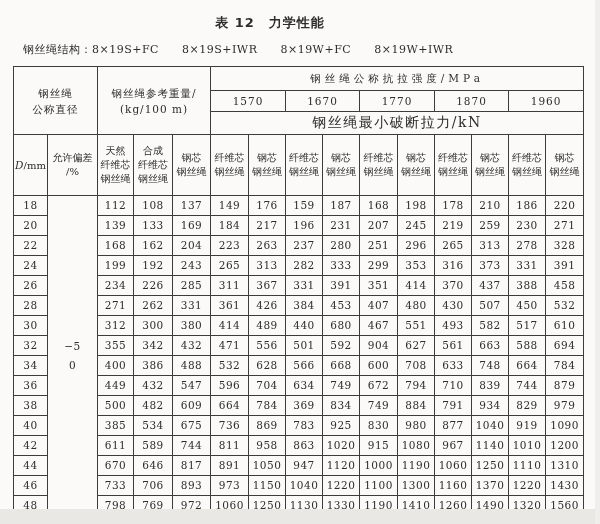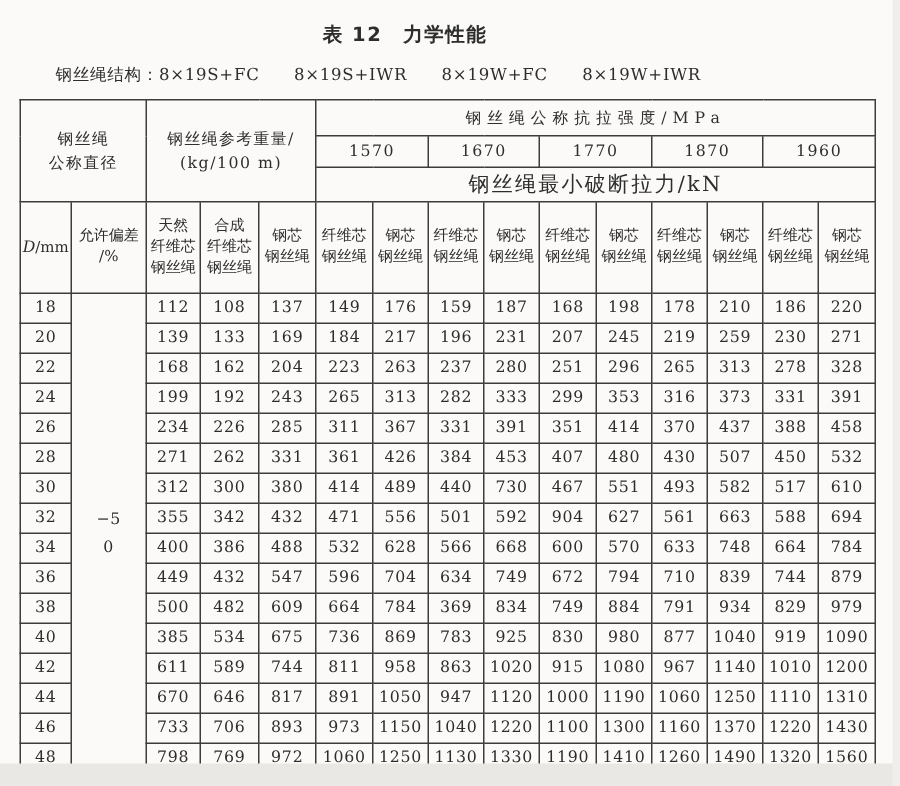"钢丝绳结构：8×19S+FC 8×19S+IWR 8×19W+FC" .structure-note { left: 37px -> 23px }
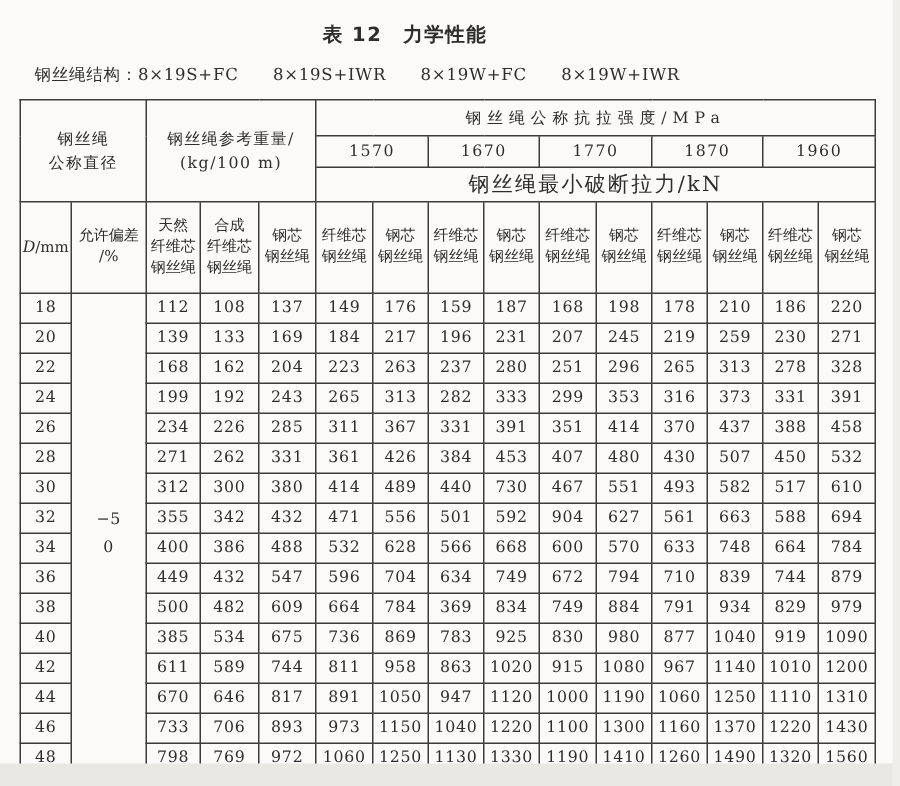"730" td.c { text: 730 -> 680 }
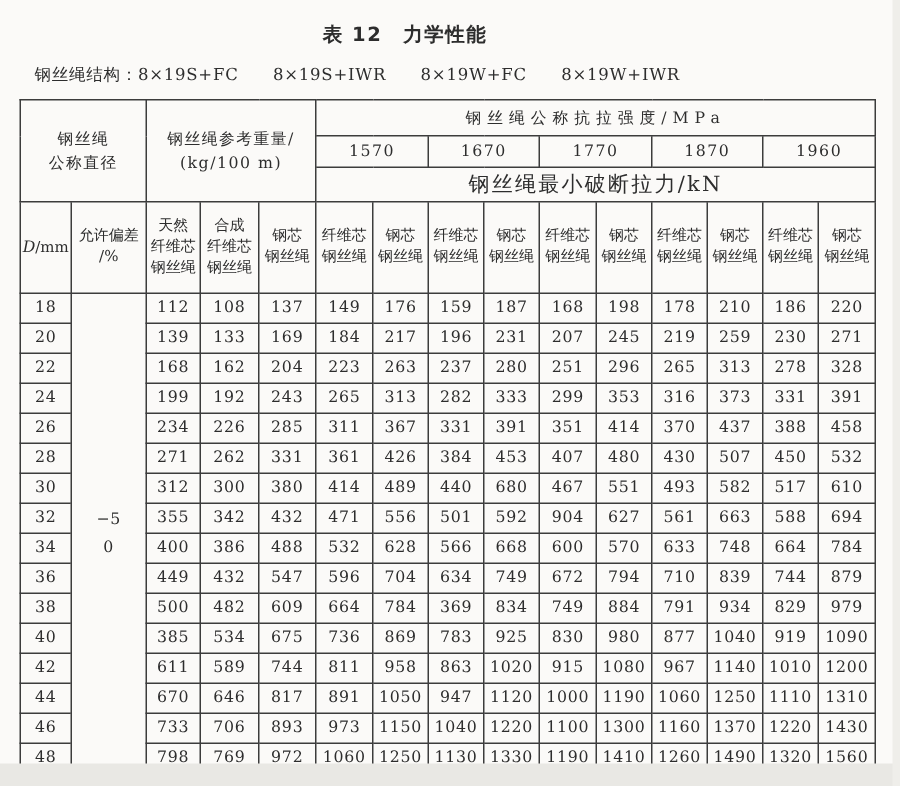"570" td.c { text: 570 -> 708 }
